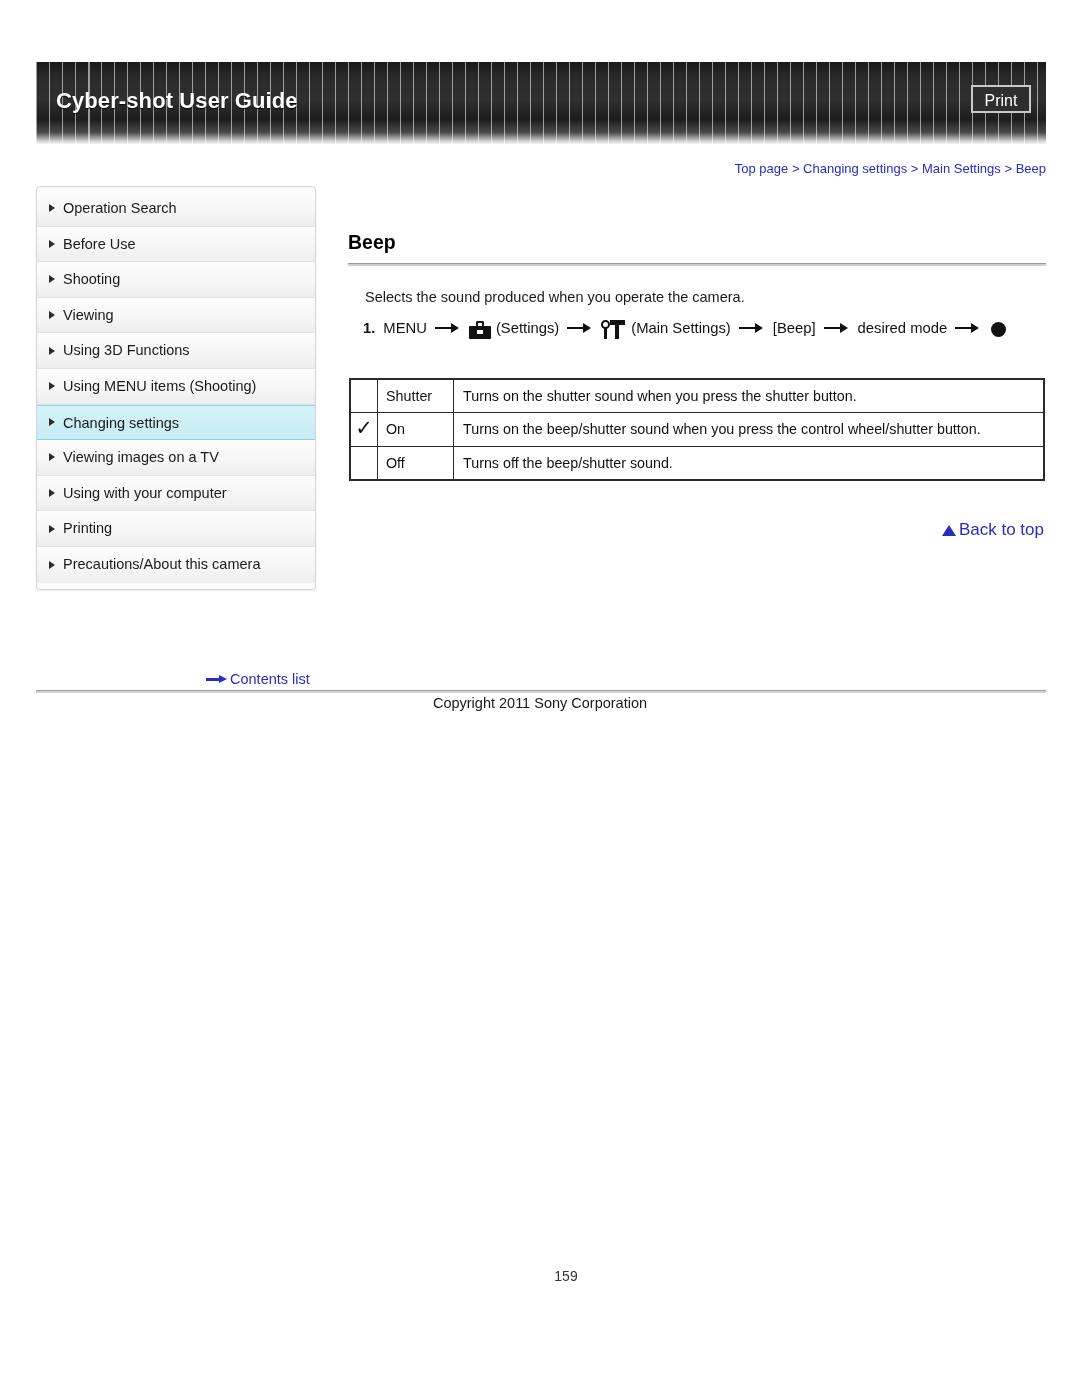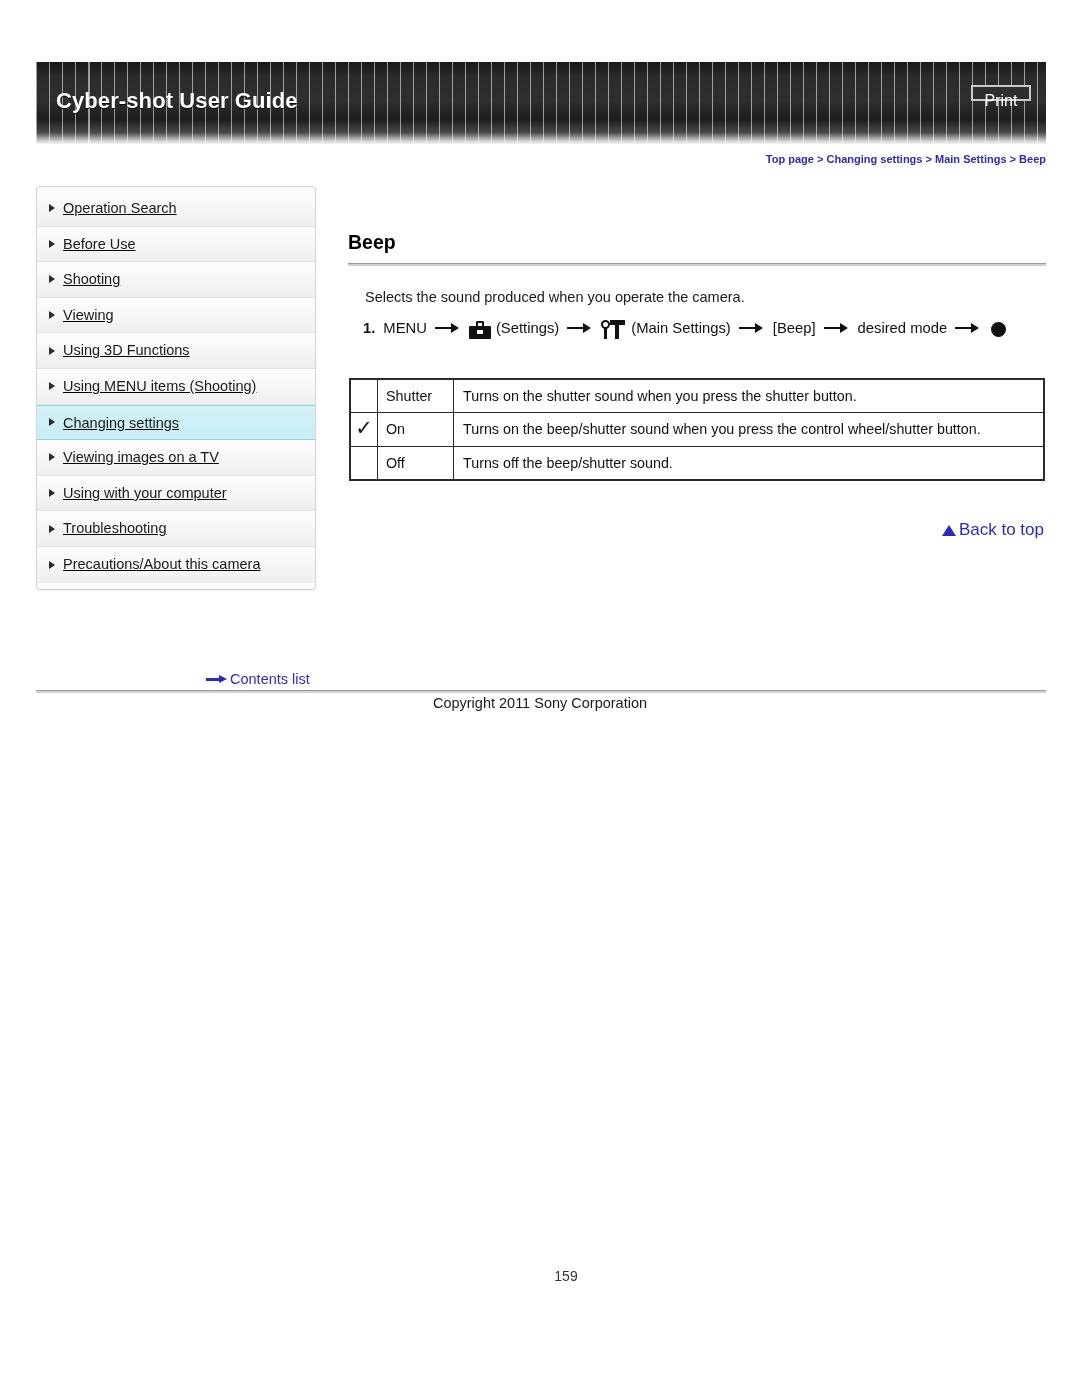"Print" .print-btn { height: 16px -> 28px }
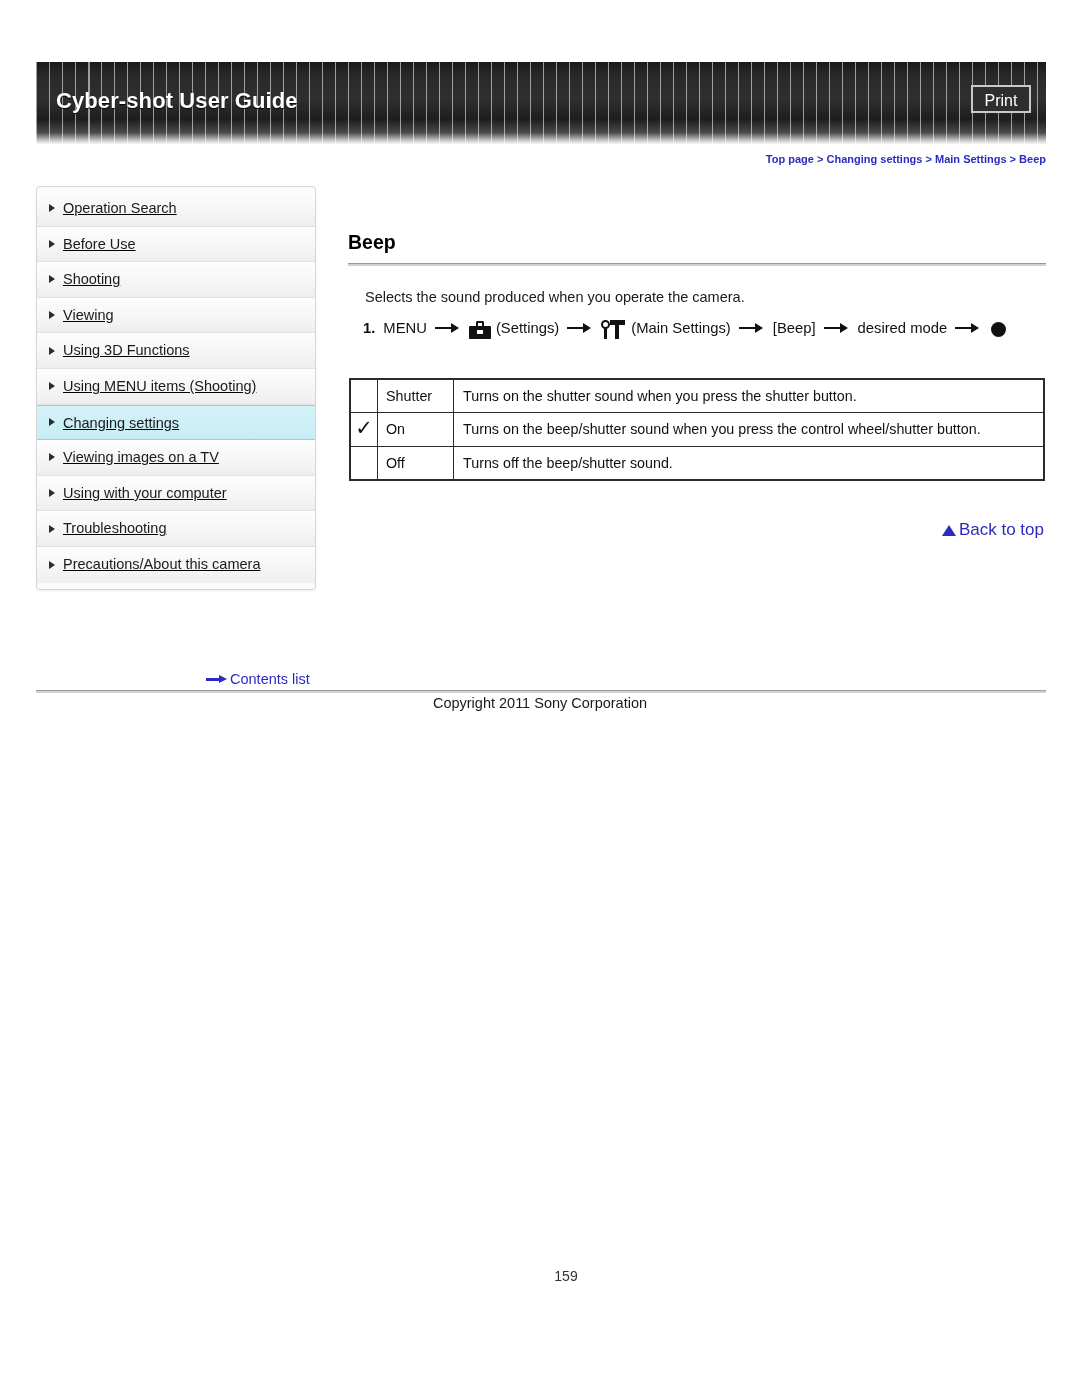"Top page > Changing settings" .breadcrumb { font-size: 11px -> 13px; font-weight: bold -> none; top: 153px -> 161px }
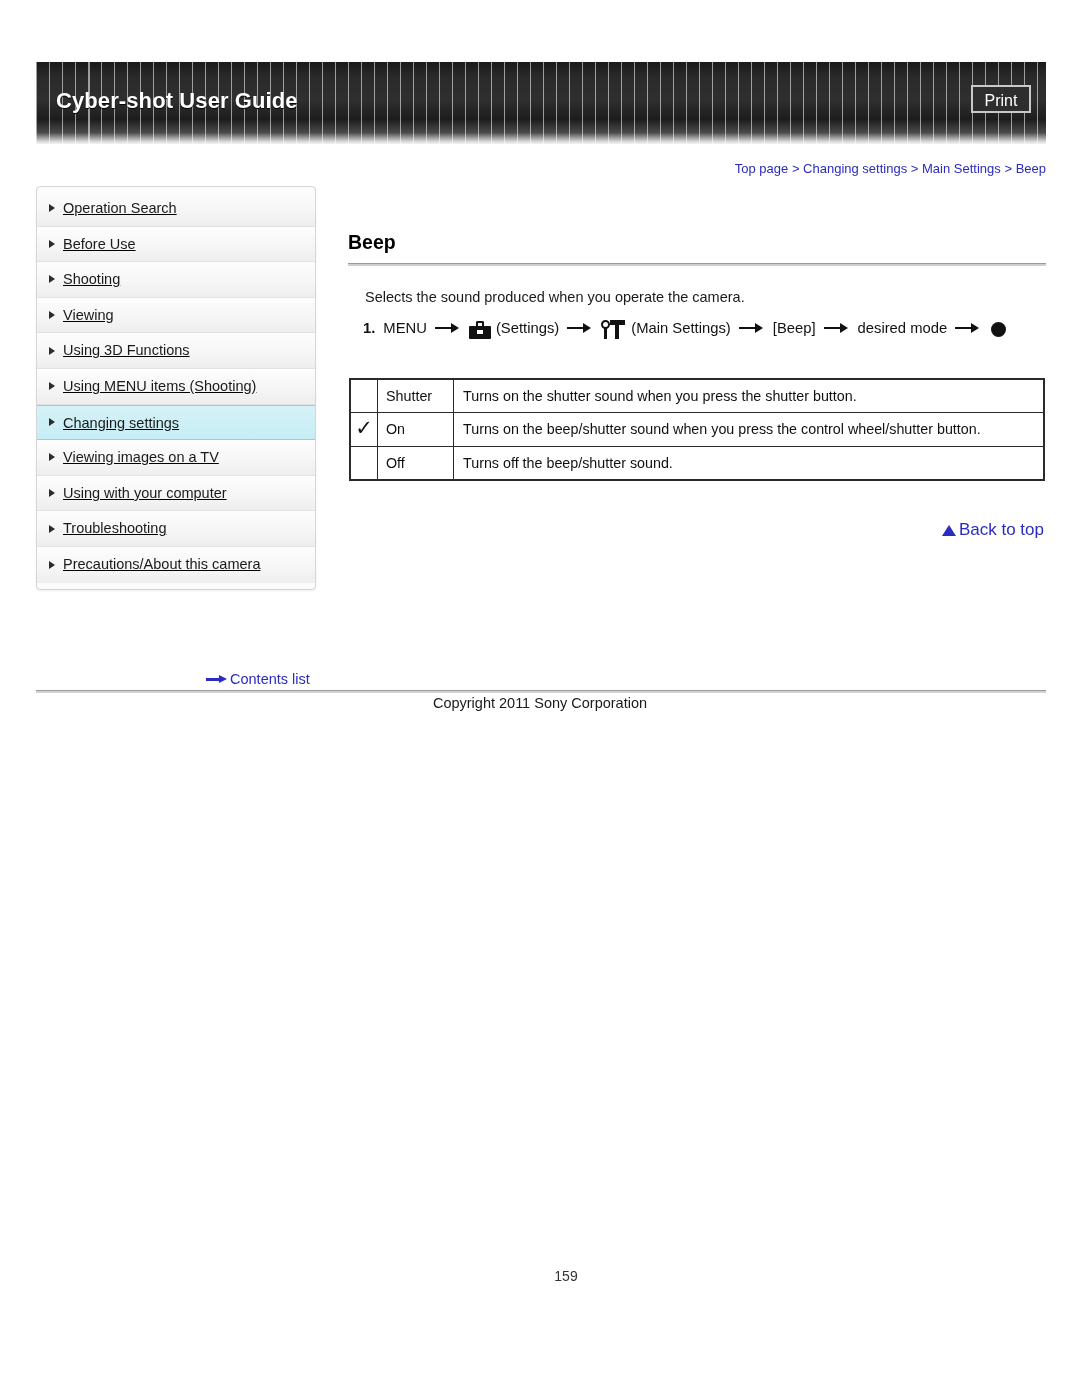"Operation Search" .sidebar { text-decoration: underline -> none }
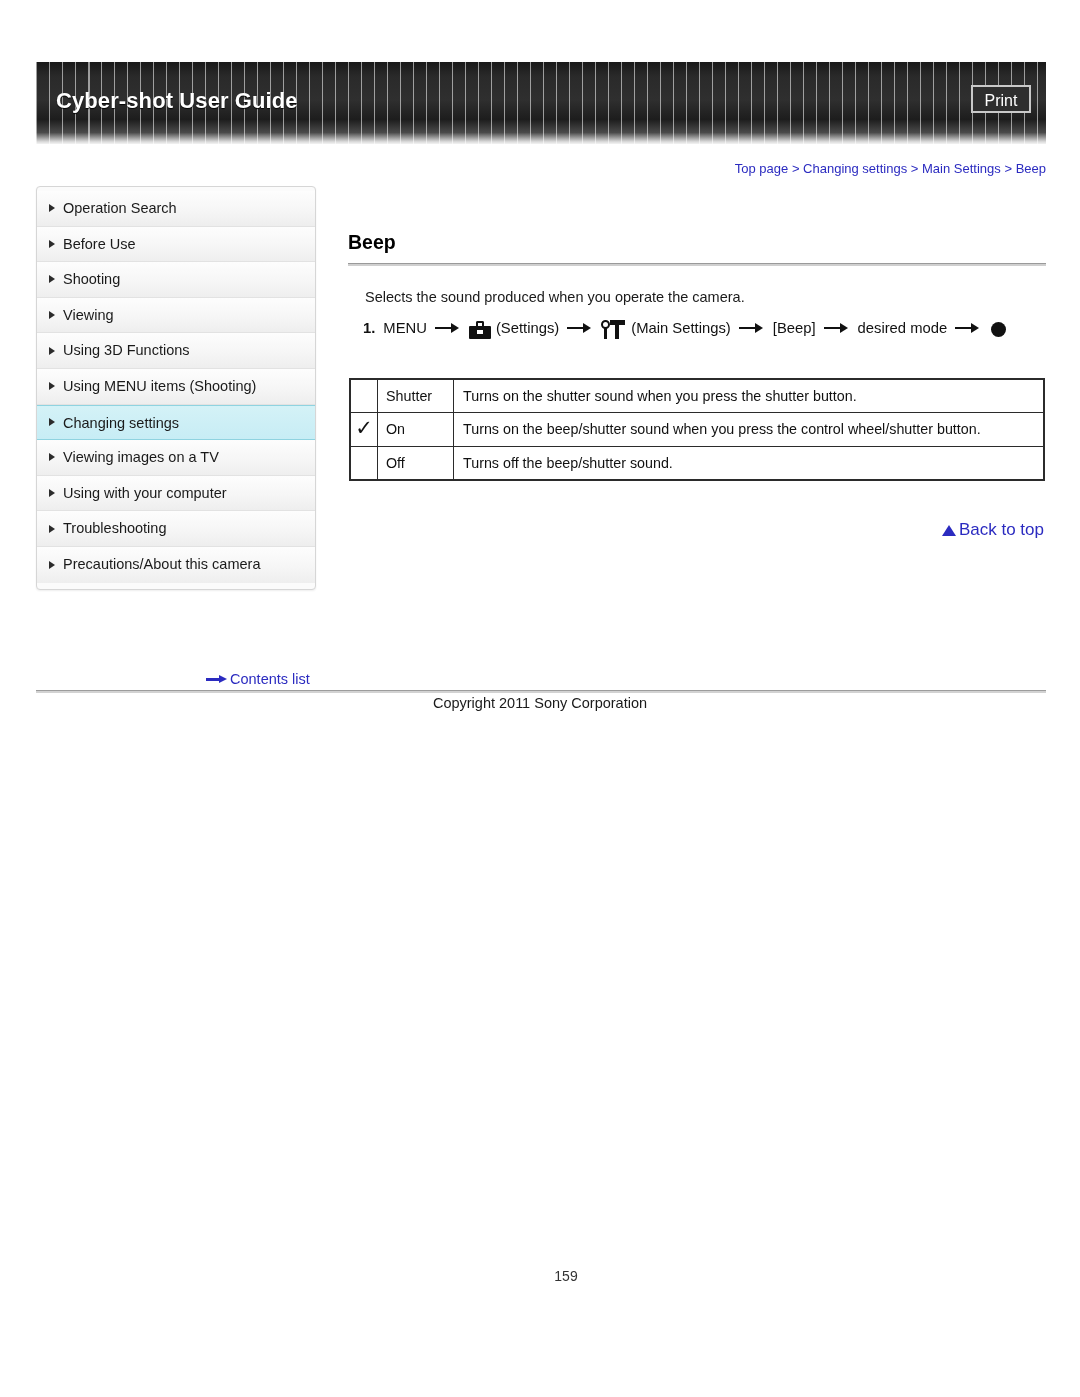"Printing" div.nav-item { html: none -> <div> <span></span> <span>Printing</span> </div> }
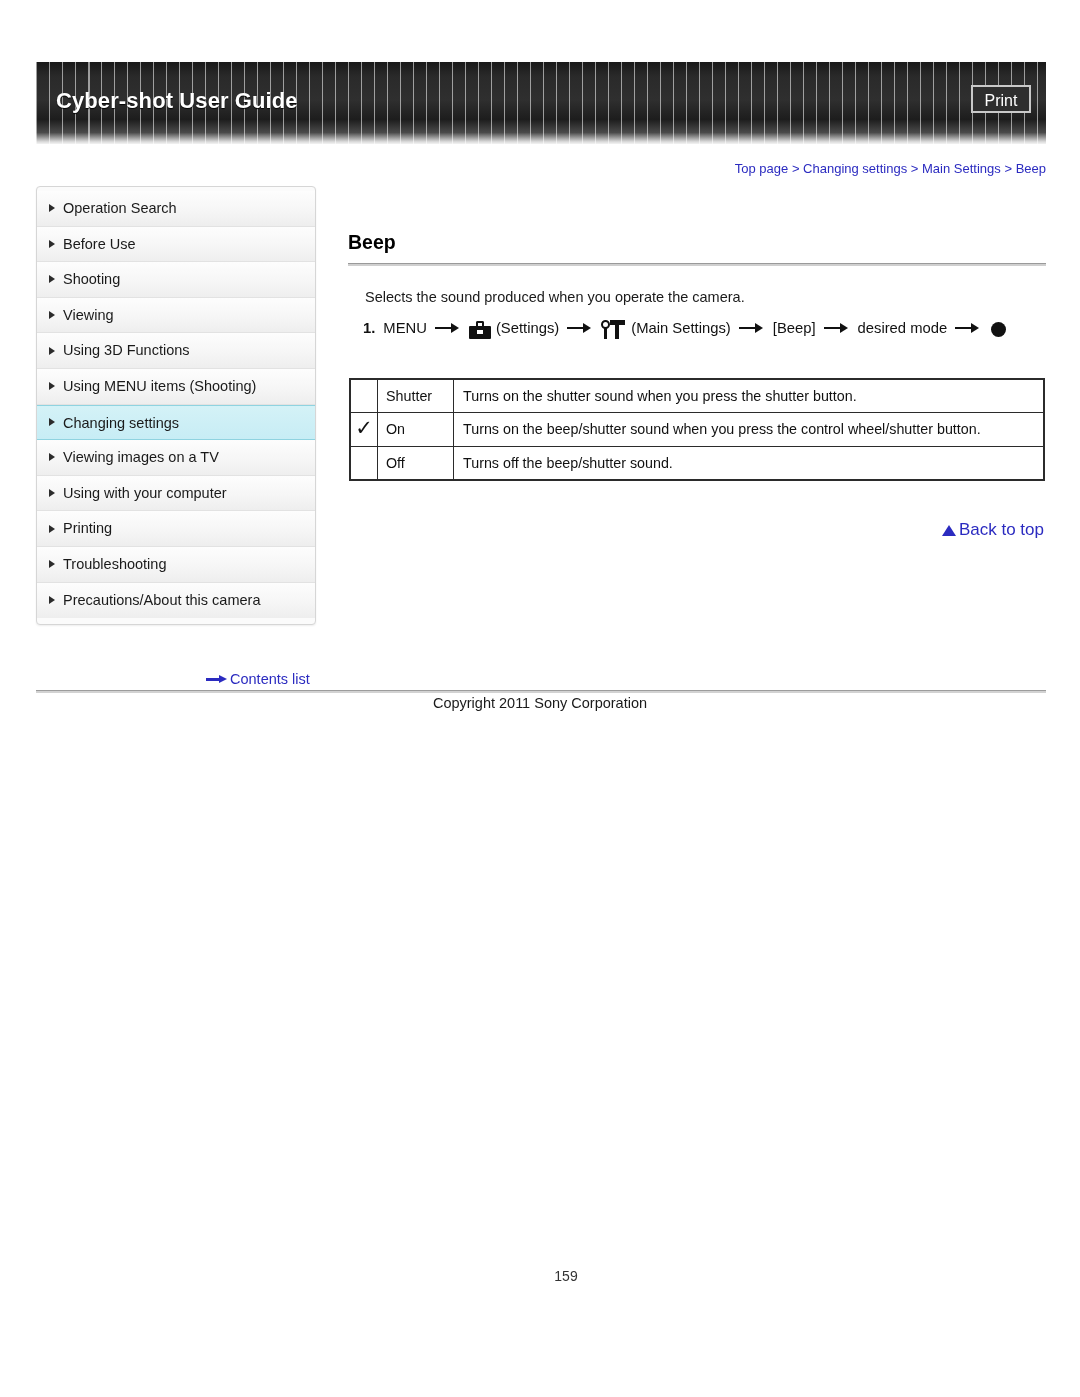"Troubleshooting" div.nav-item { html: <div> <span></span> <span>Troubleshooting</span> </div> -> none }
